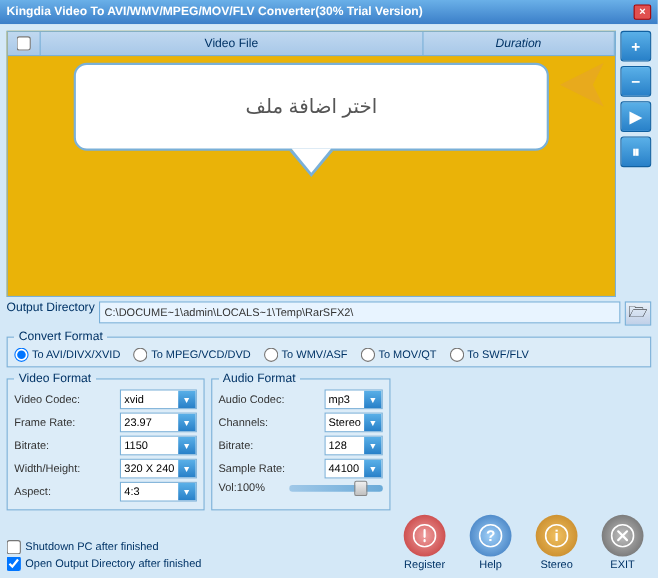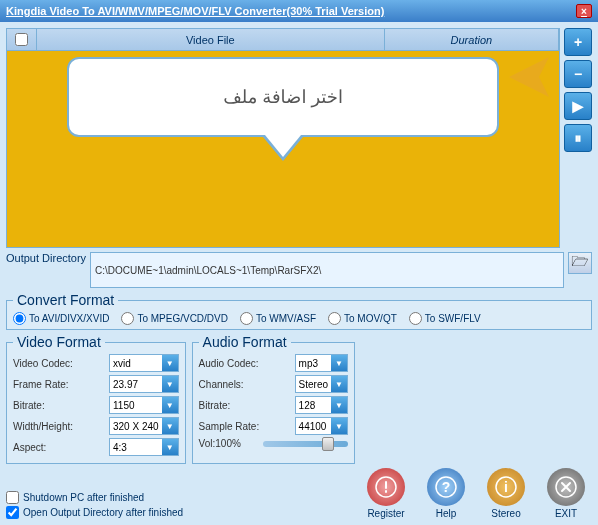"Kingdia Video To AVI/WMV/MPEG/MOV/FLV" #titlebar { text-decoration: underline -> none }
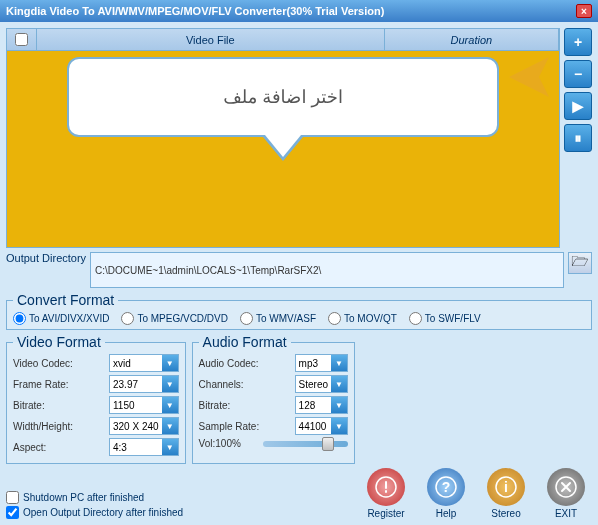"C:\DOCUME~1\admin\LOCALS~1\Temp\RarSFX2\" #output-input { height: 36px -> 20px }
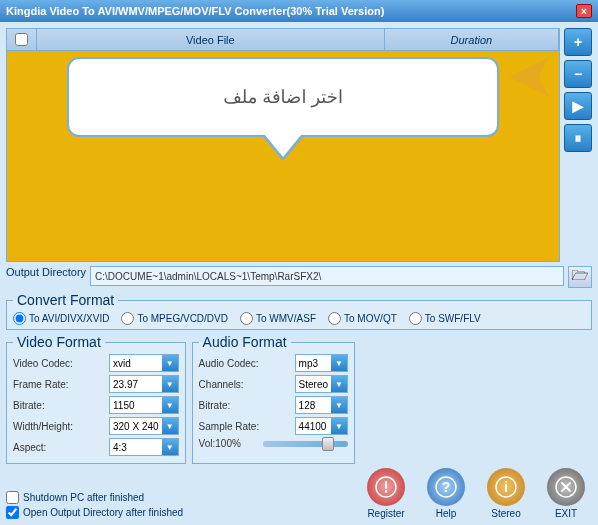"Convert Format" fieldset legend { font-size: 14px -> 11px }
